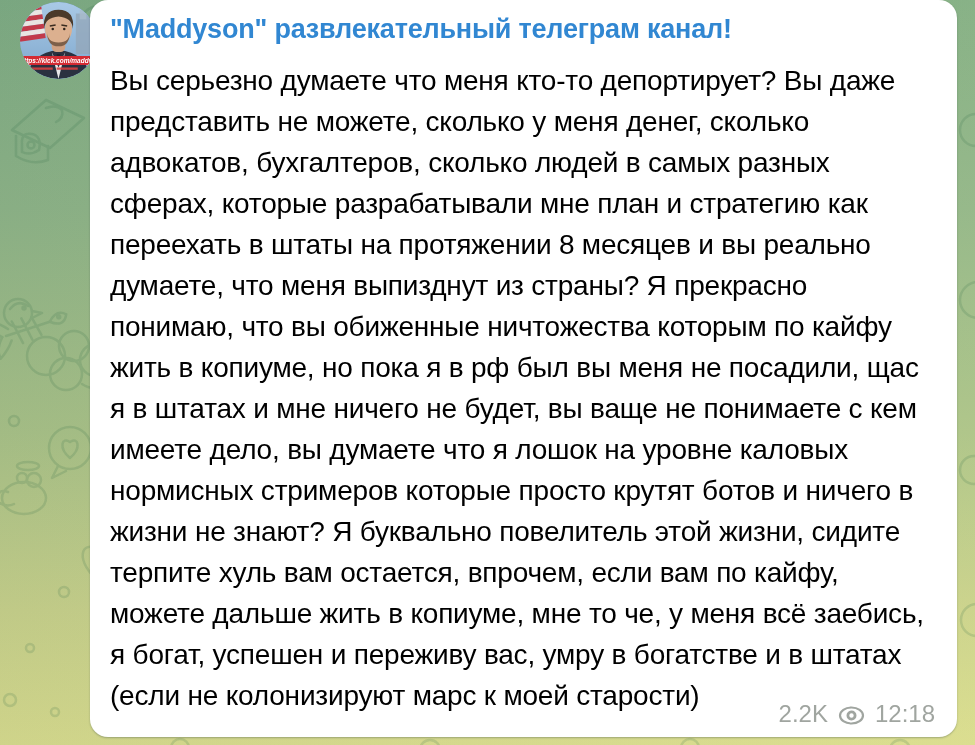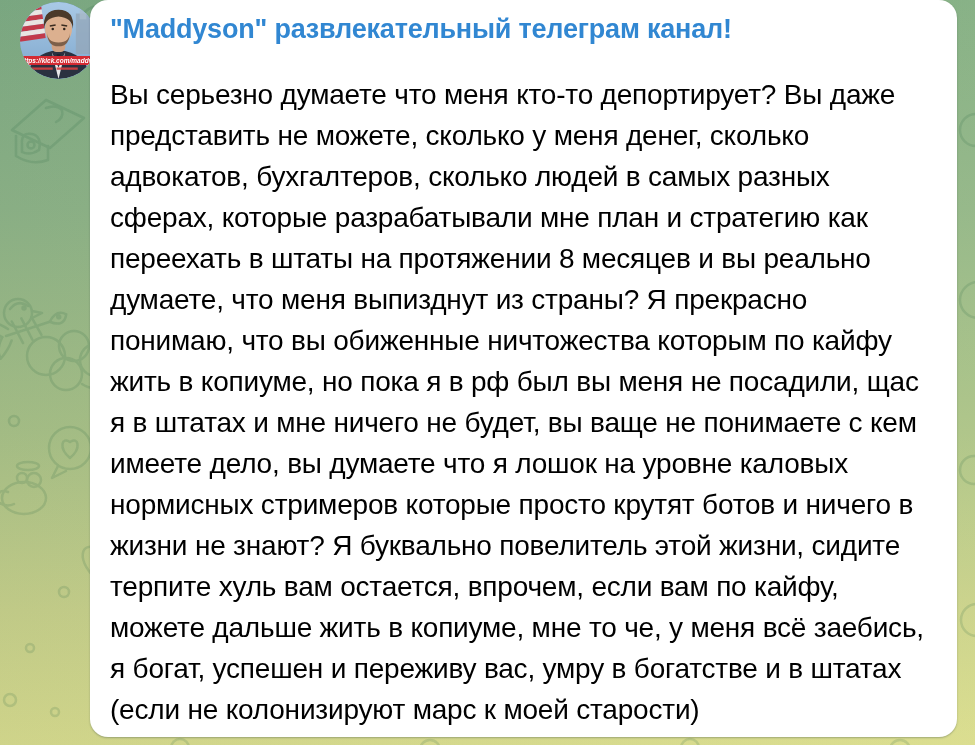"Вы серьезно думаете что меня" .msg-text { margin-top: 28px -> 14px }
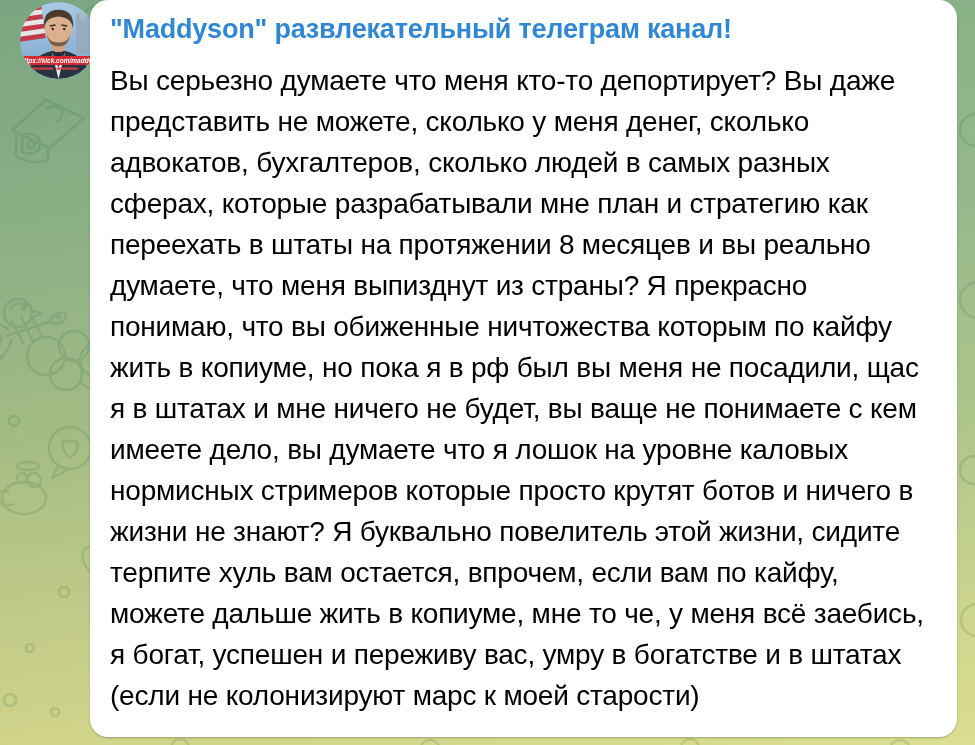"2.2K" div.meta { html: none -> <div> <span>2.2K</span> <svg> <ellipse></ellipse> <circle></circle> </svg> <span>12:18</span> </div> }
